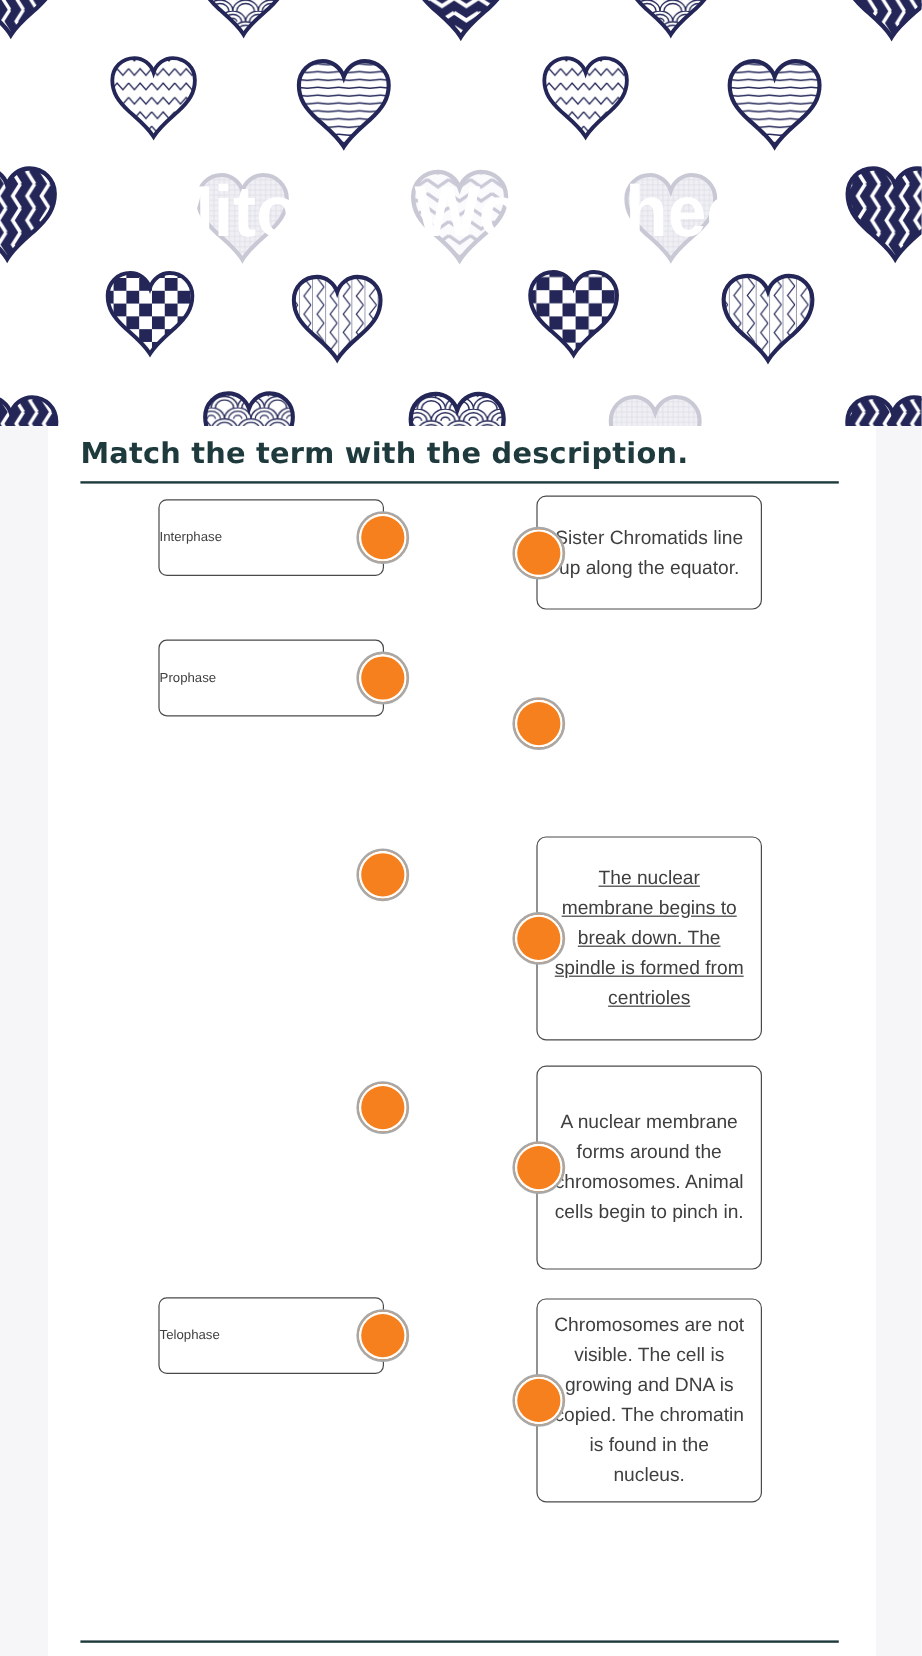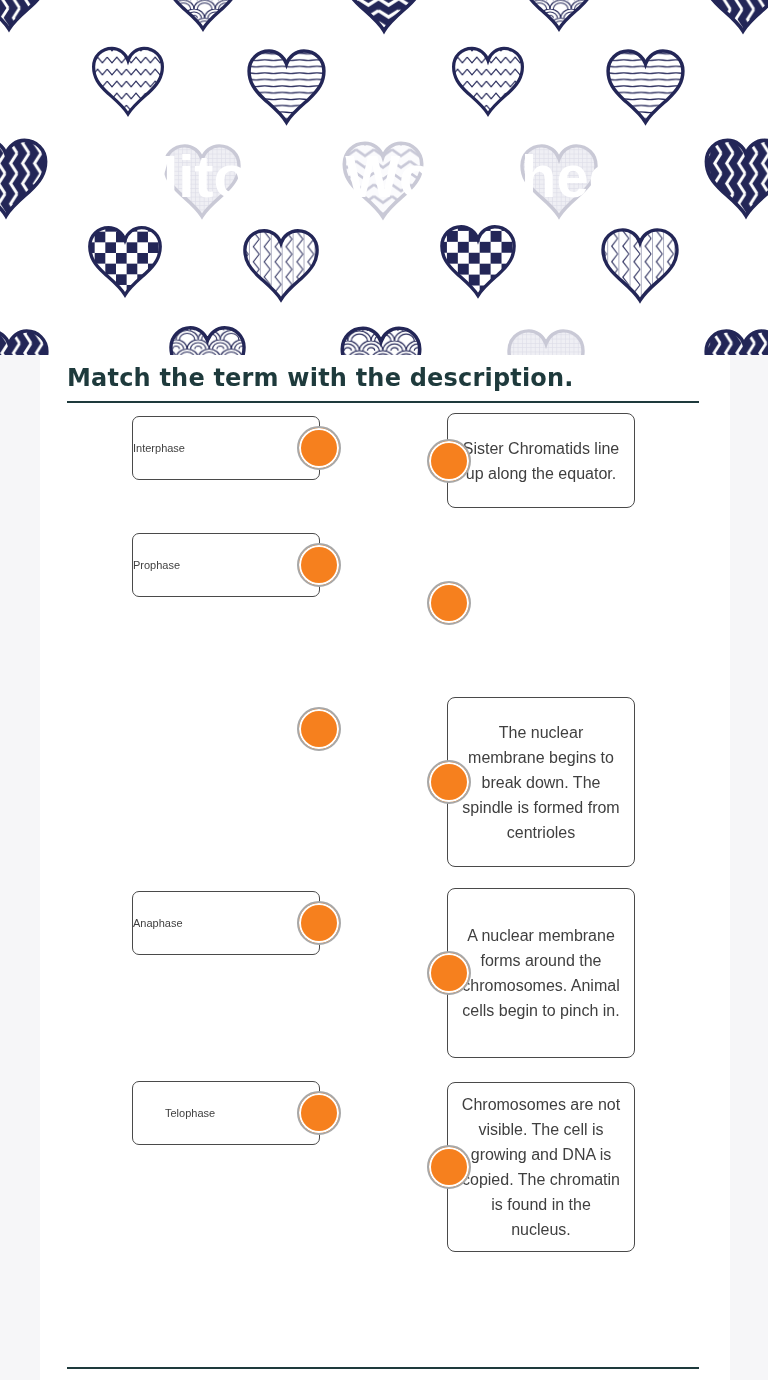"The nuclear membrane begins to" div.desc-box { text-decoration: none -> underline }
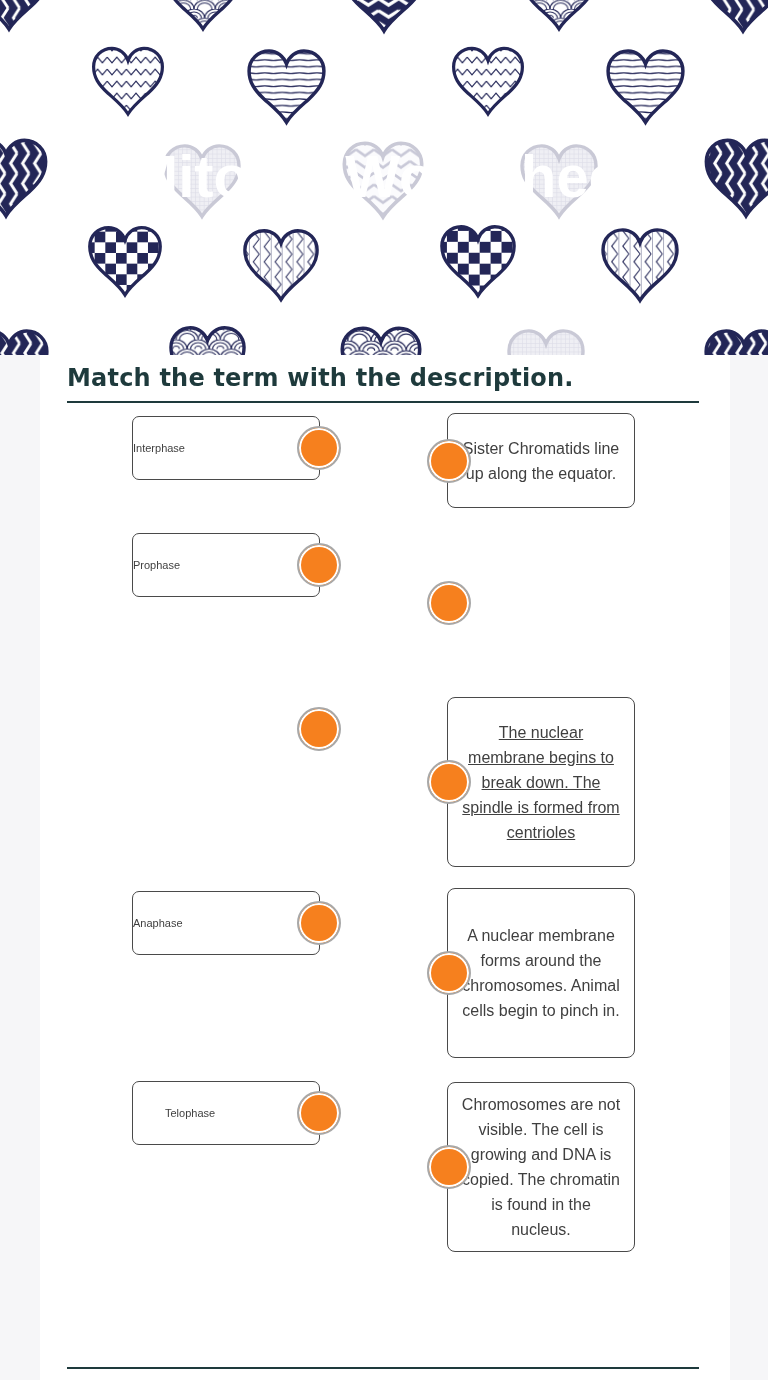"Anaphase" div.term-box { html: <div> <span>Anaphase</span> </div> -> none }
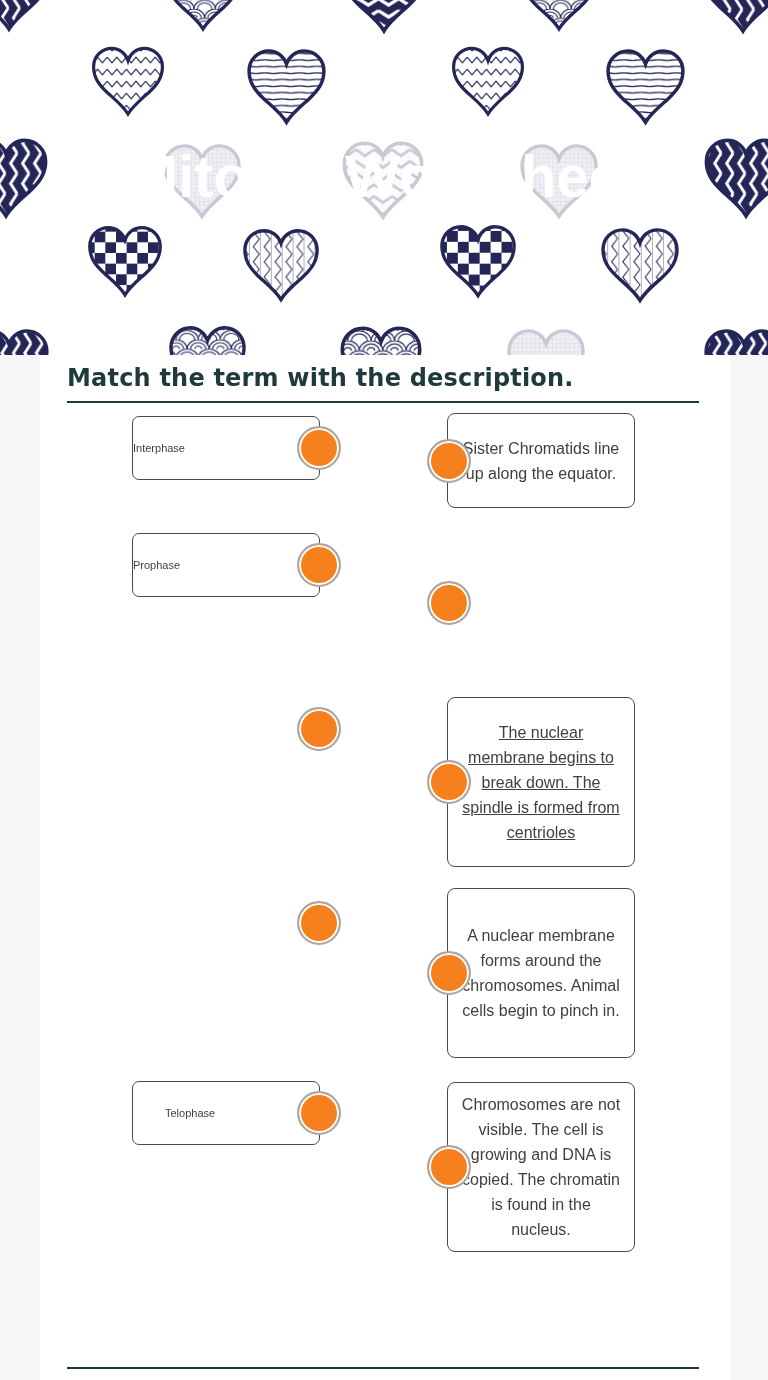"Telophase" div.term-box { padding-left: 32px -> none }
